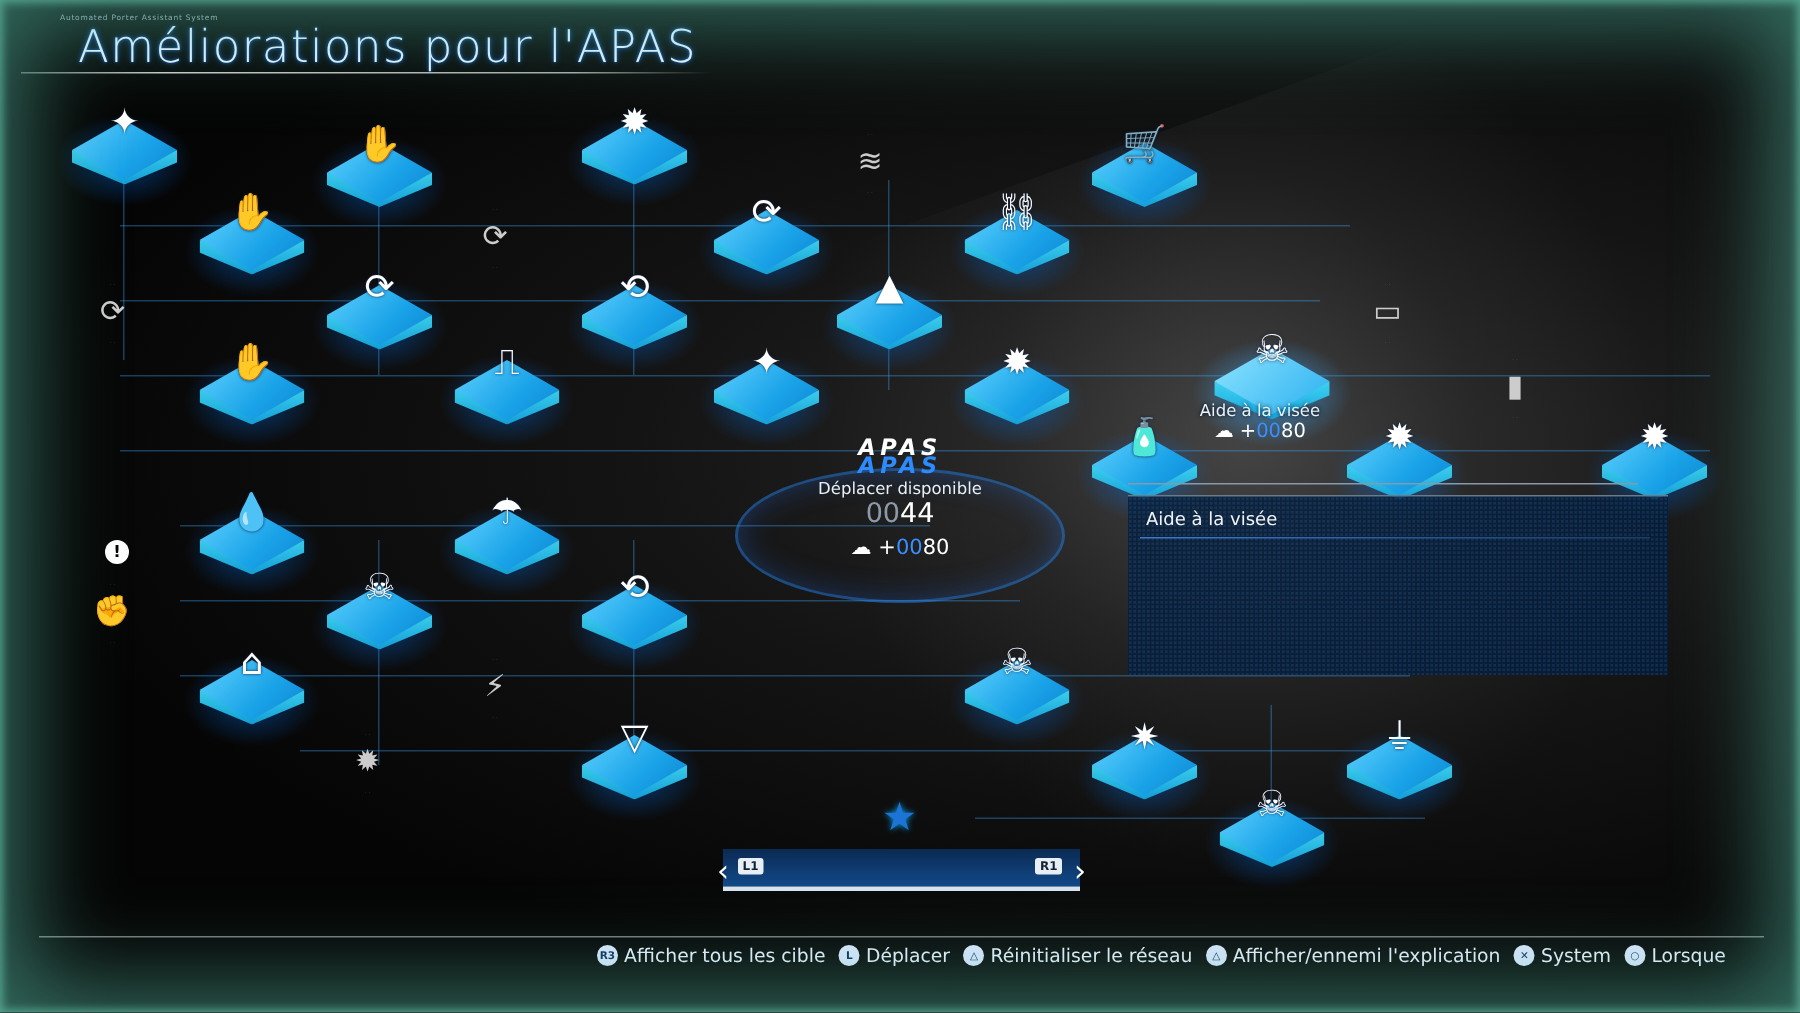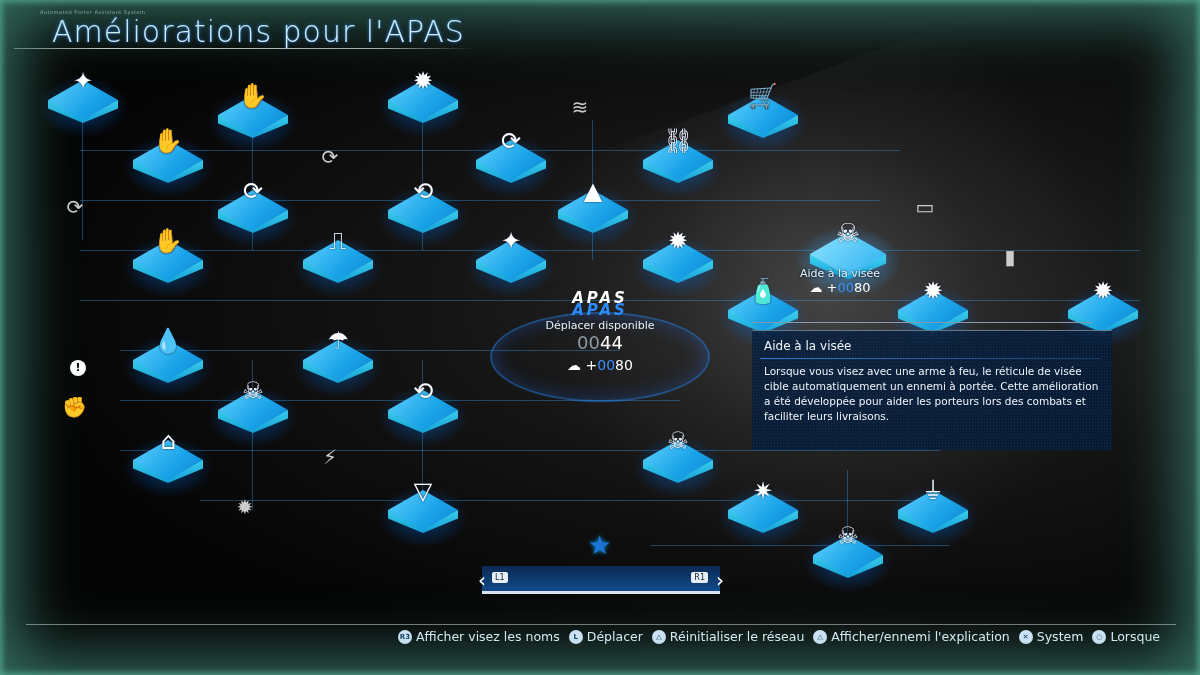"Lorsque vous visez avec une" div.tip-body { html: <div>Lorsque vous visez avec une arme à feu, le réticule de visée cible automatiquement un ennemi à portée. Cette amélioration a été développée pour aider les porteurs lors des combats et faciliter leurs livraisons.</div> -> none }
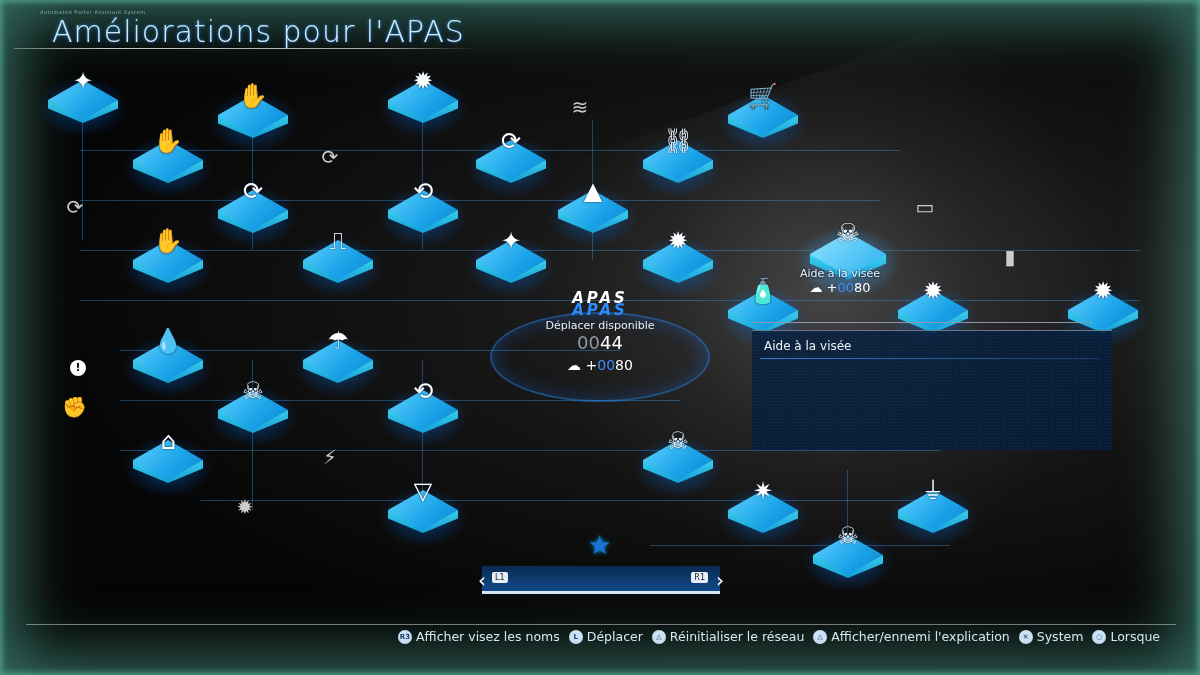"L1" .filter-bar .btn-tag { font-weight: normal -> bold }
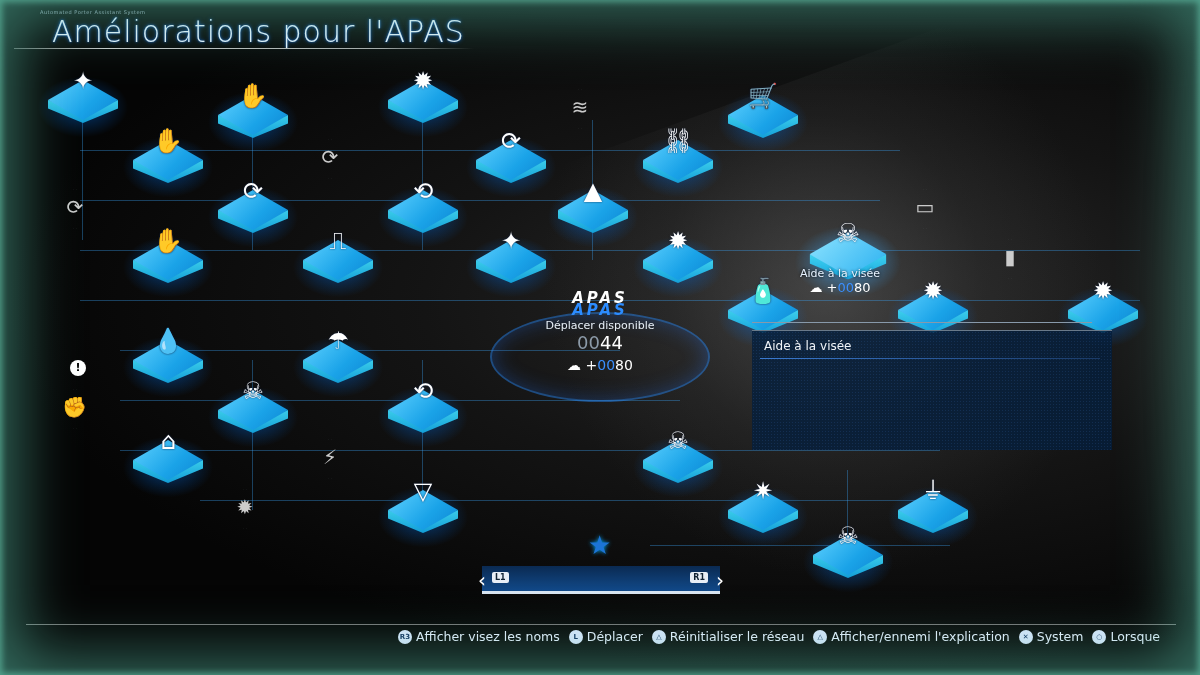"Afficher visez les noms" span { text: visez les noms -> tous les cible }
